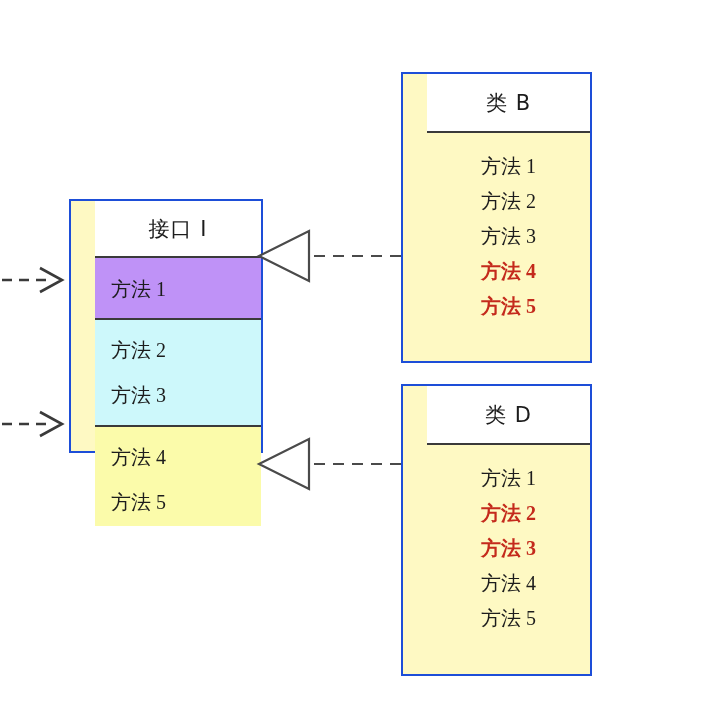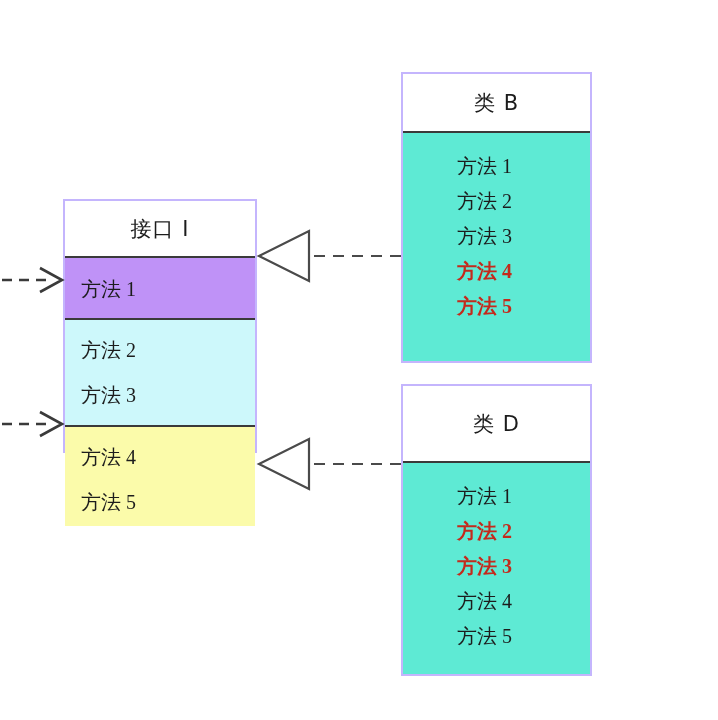"类 B" .uml-box { background: #5eead4 -> #fef9c3; border: 2px solid #c4b5fd -> 2px solid #1d4ed8; padding-left: none -> 24px }
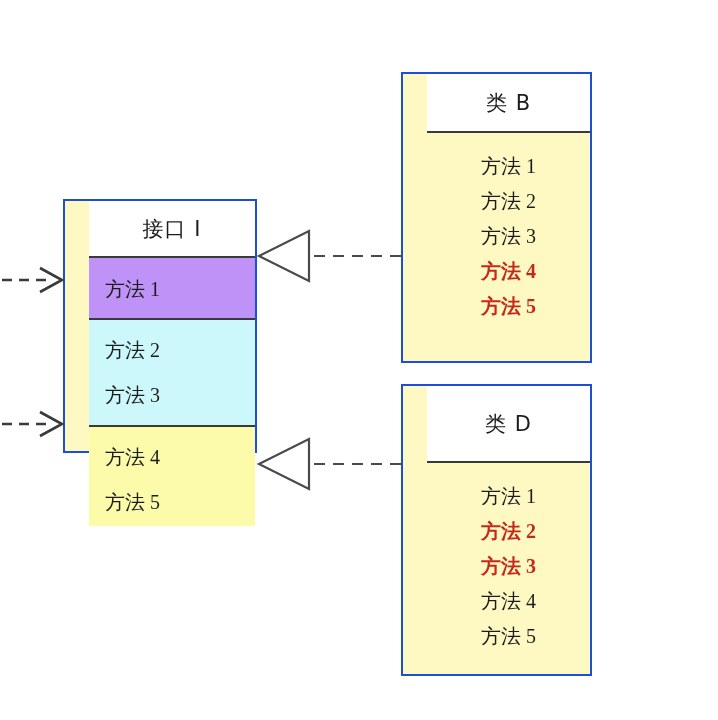"接口 I" #interface-box { left: 63px -> 69px }
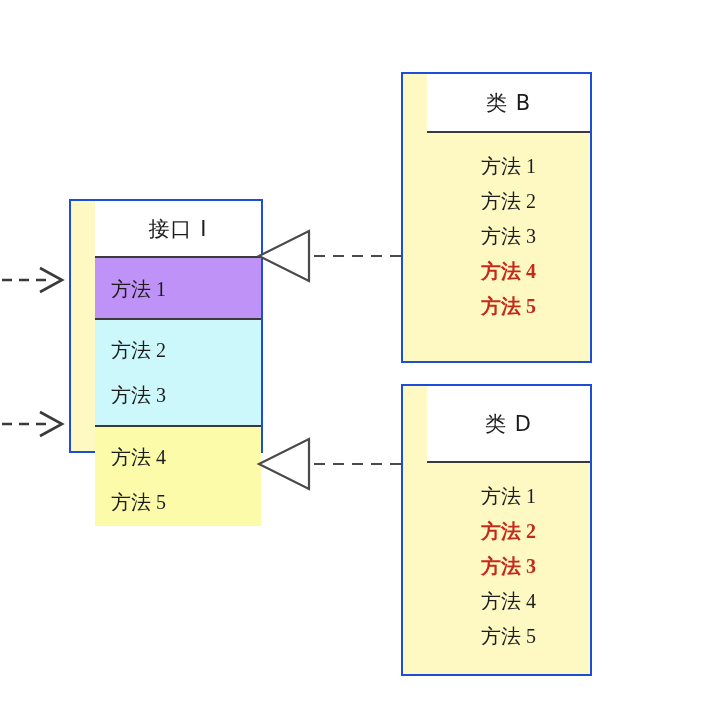"类 D" #class-d-header { height: 77px -> 59px }
